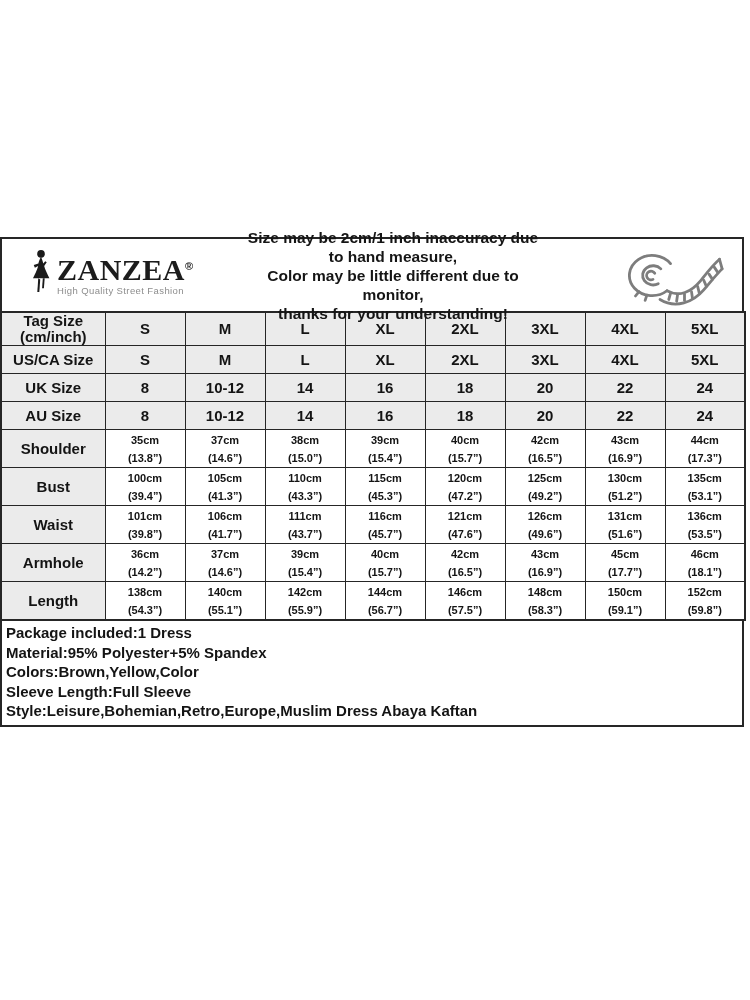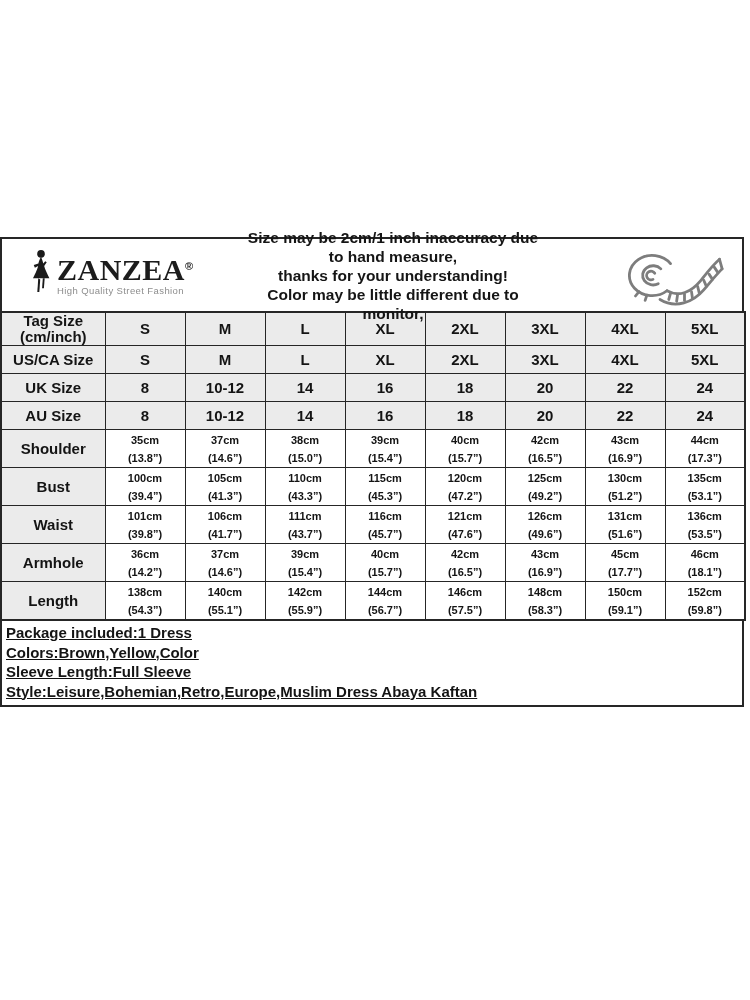"thanks for your understanding!" div { order: before "Color may be little different" -> after "Color may be little different" }
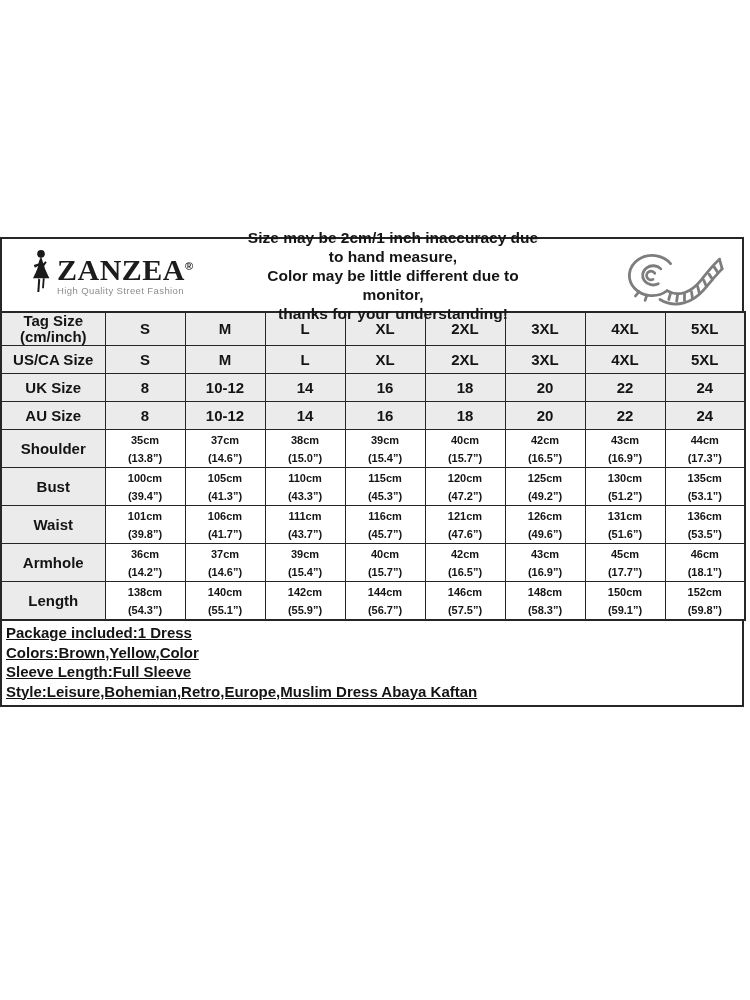"Package included:1 Dress" .details-box { text-decoration: underline -> none }
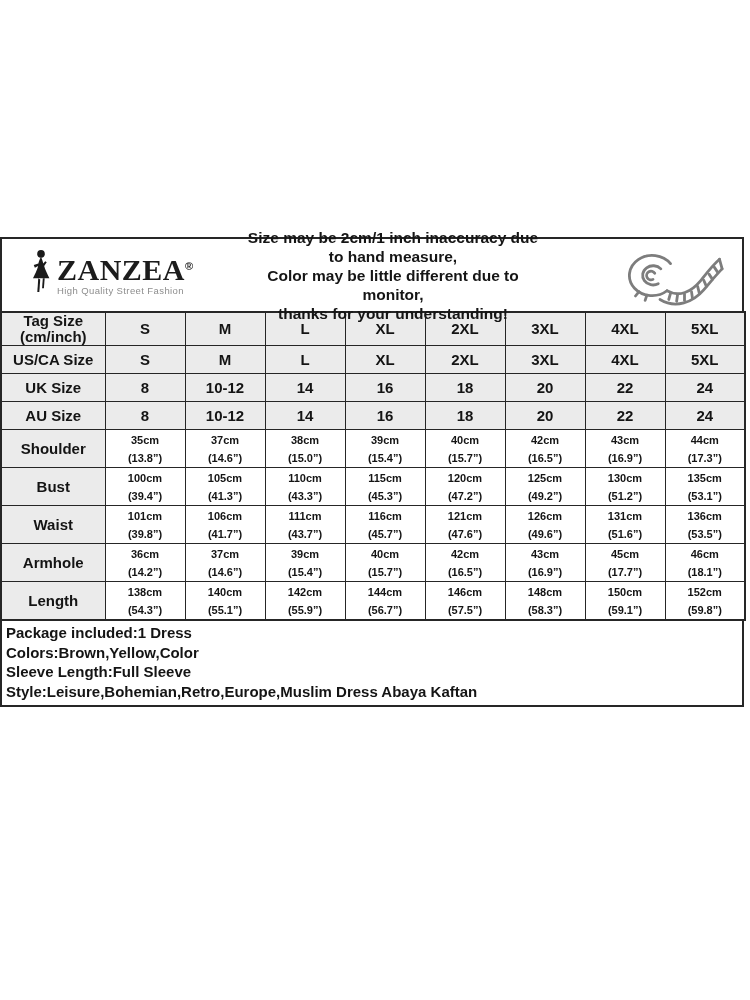"Material:95% Polyester+5% Spandex" div.detail-line { html: none -> <div>Material:95% Polyester+5% Spandex</div> }
